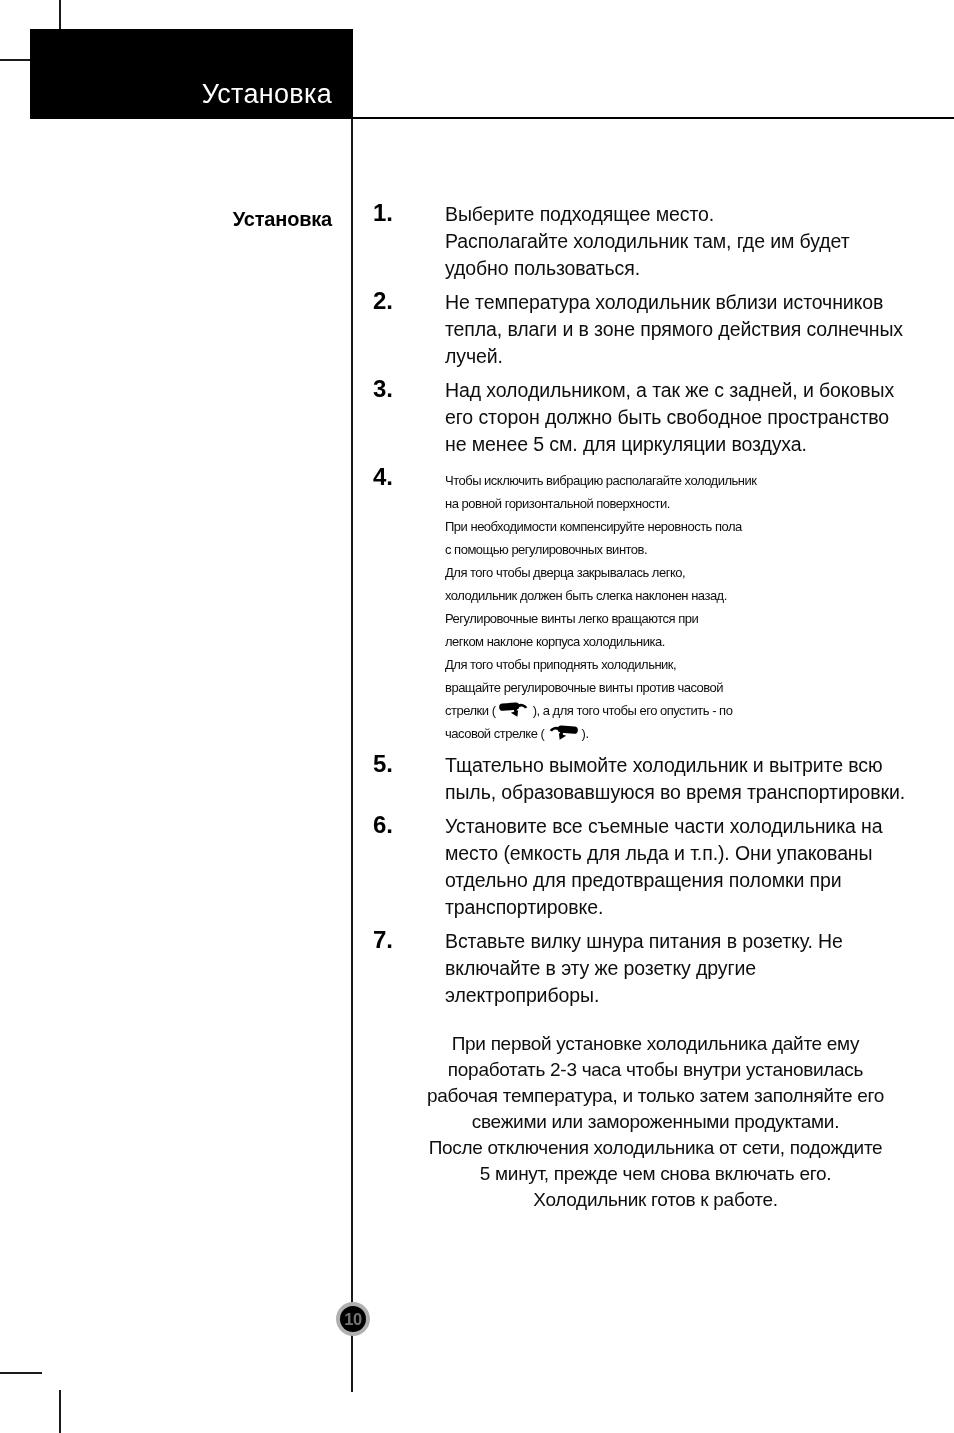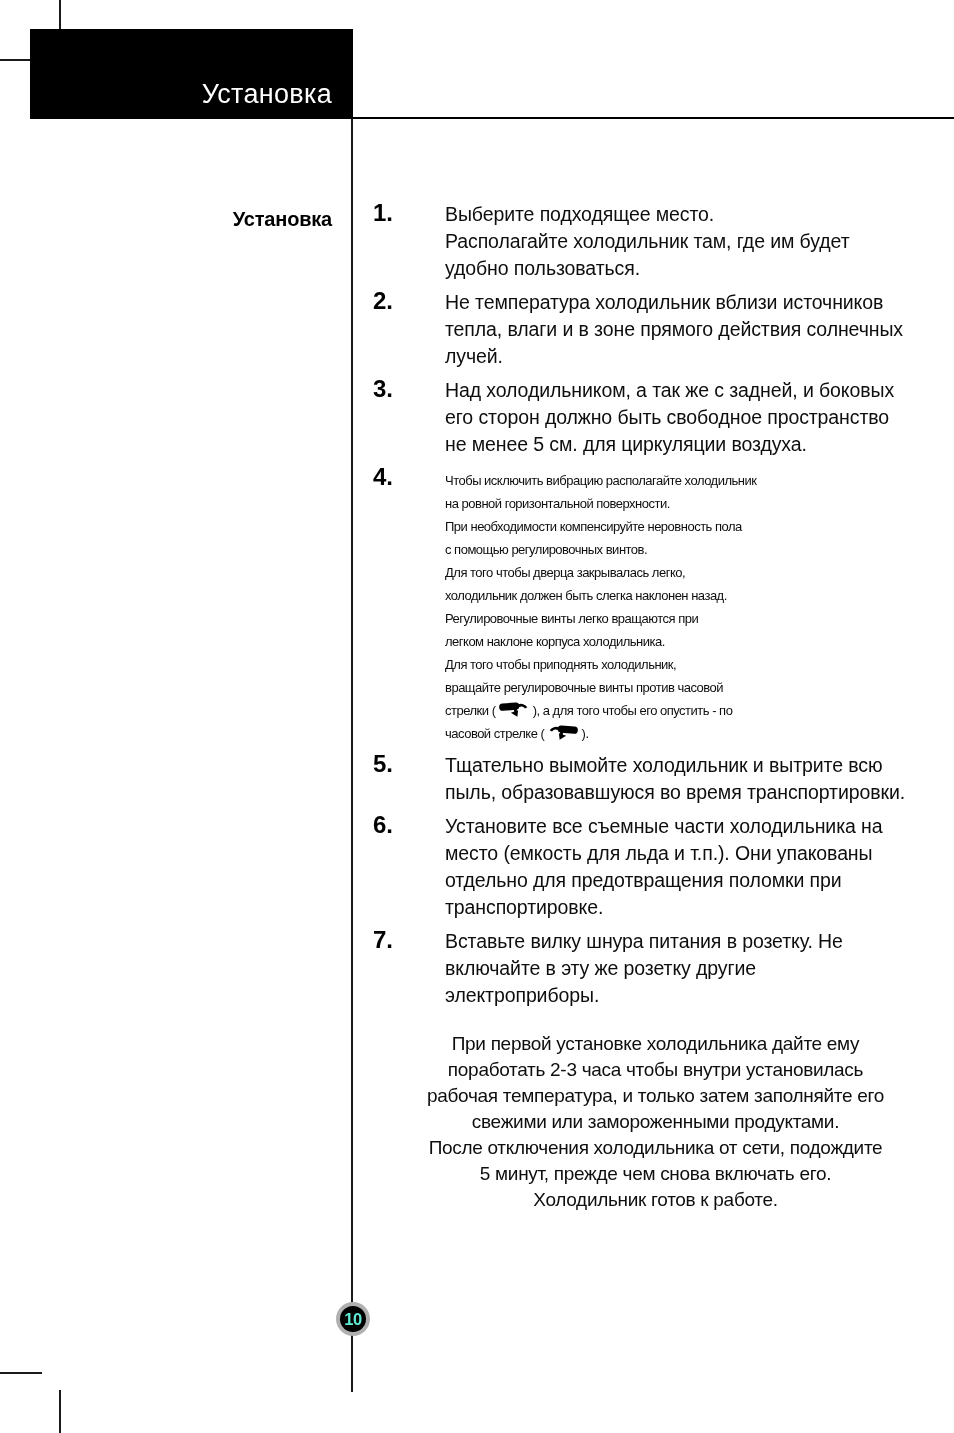"10" .page-badge-inner { color: #5eead4 -> #737373 }
